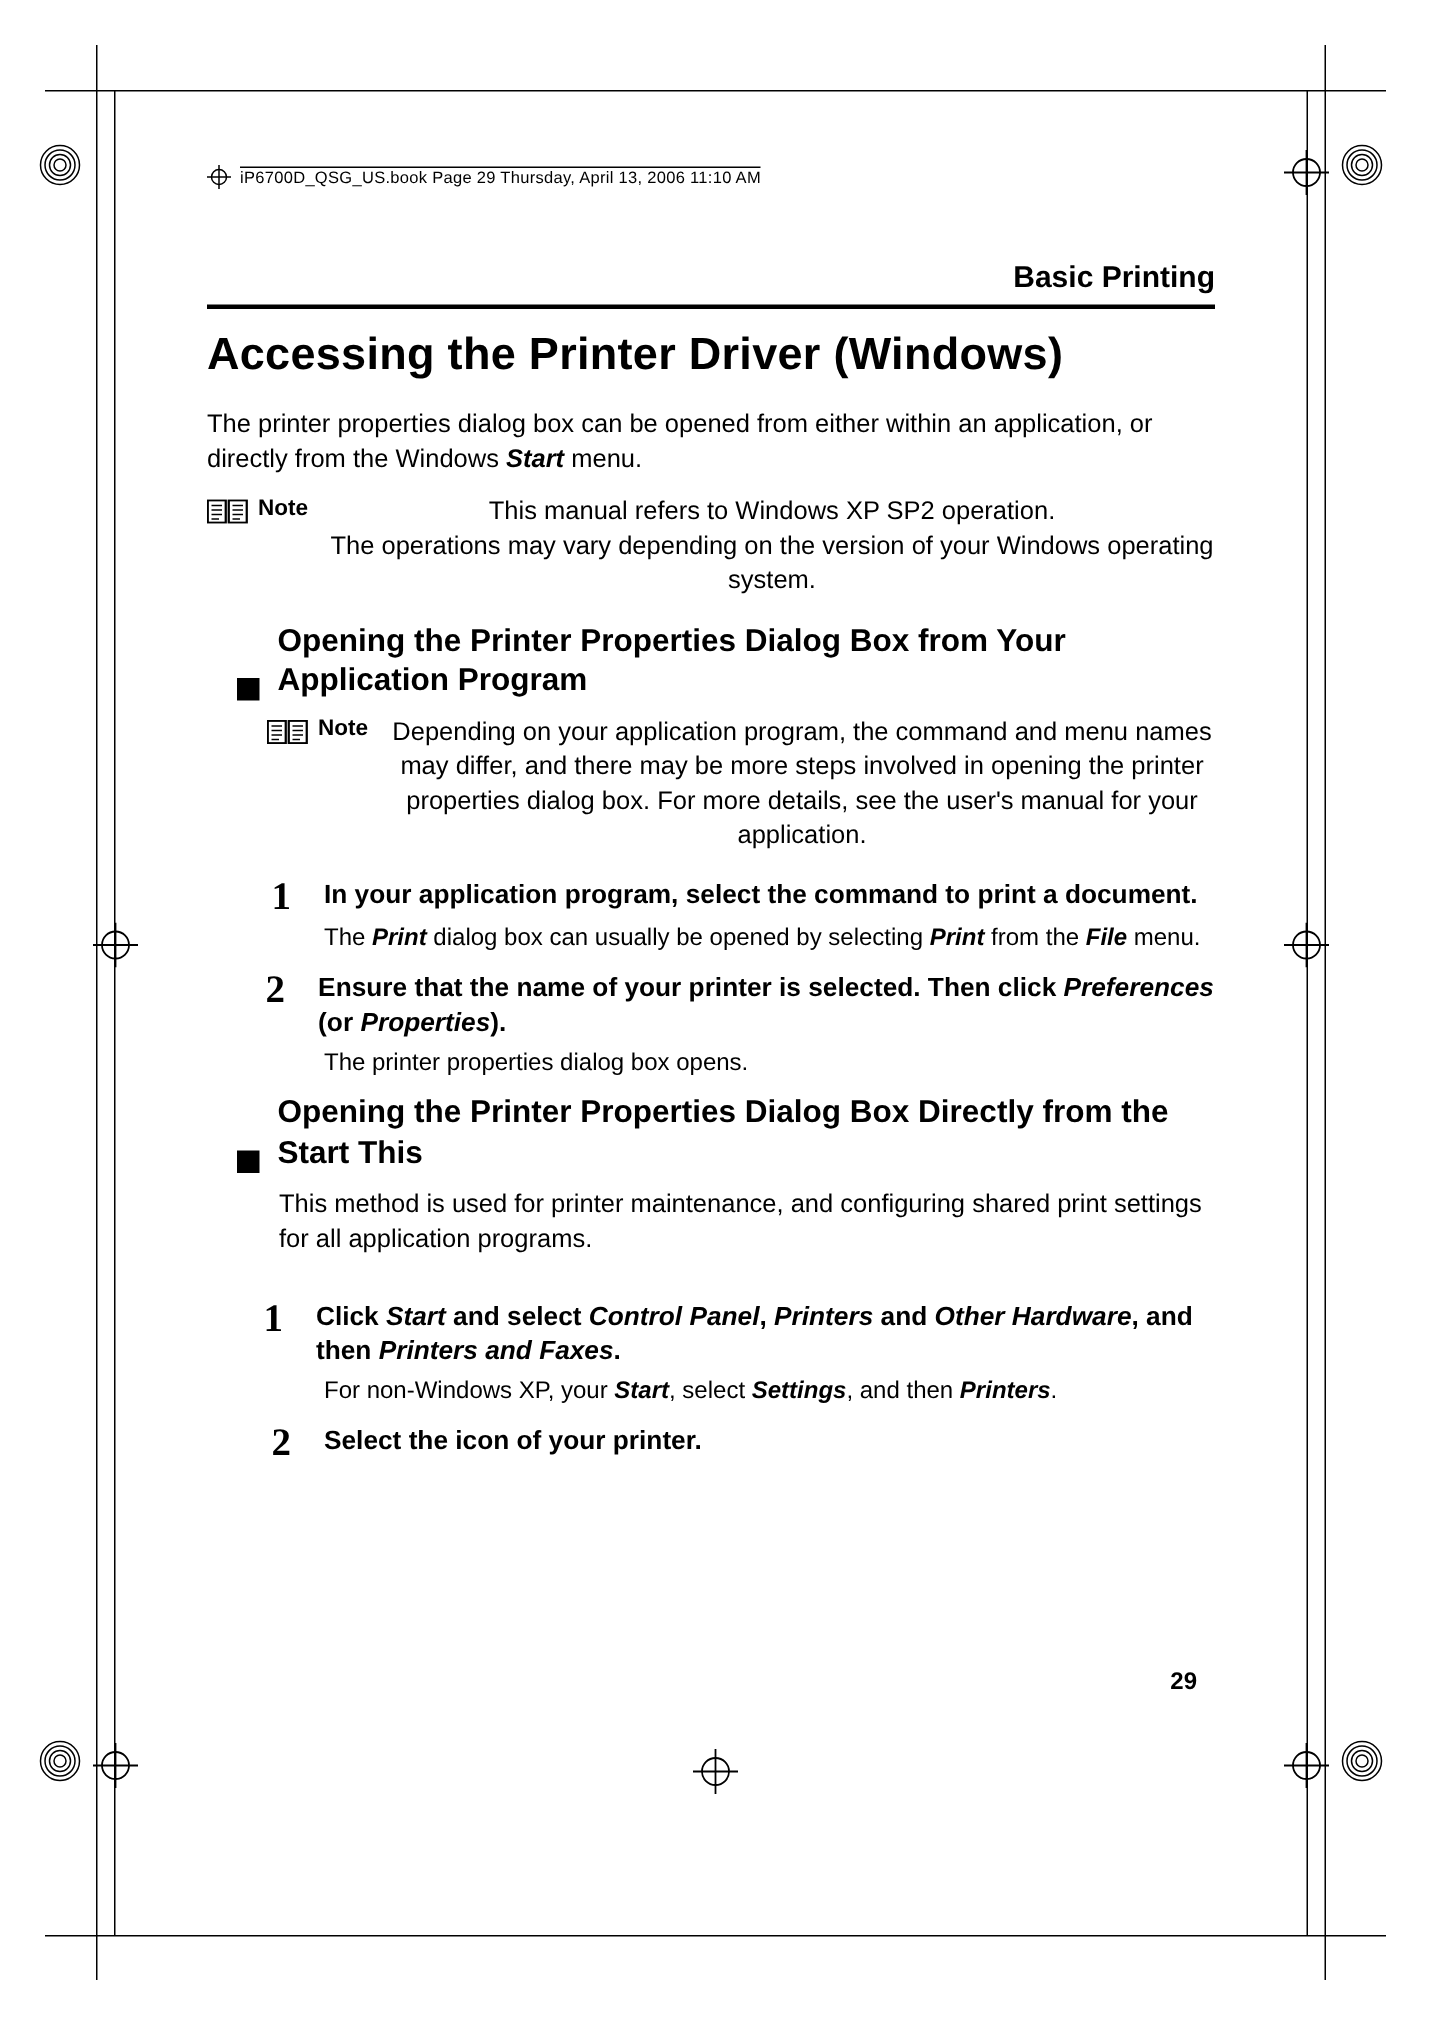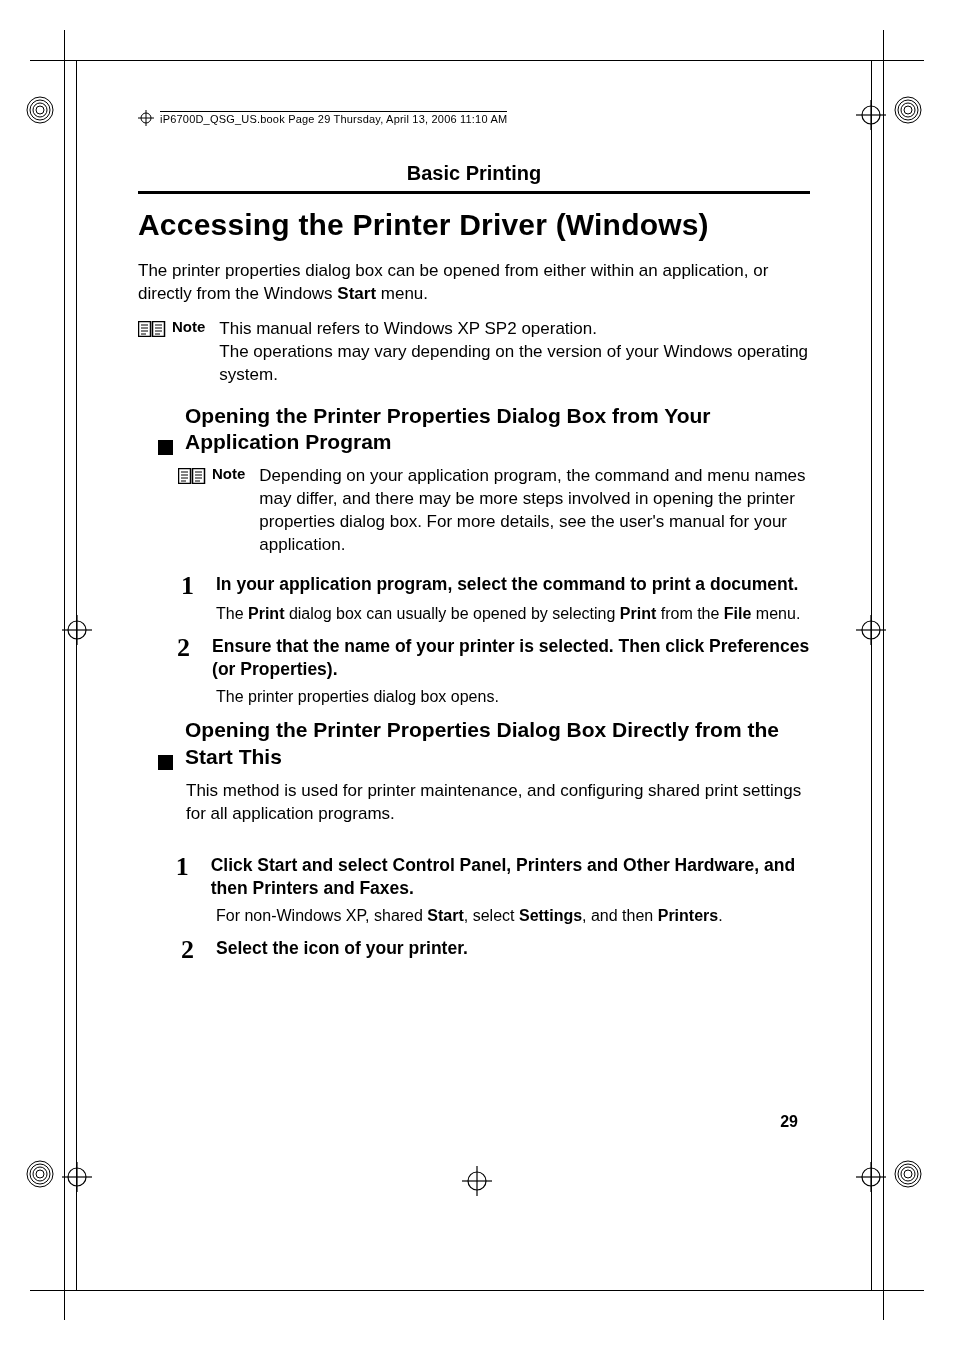"Basic Printing" .section-header { margin-top: 36px -> 48px; text-align: center -> right }
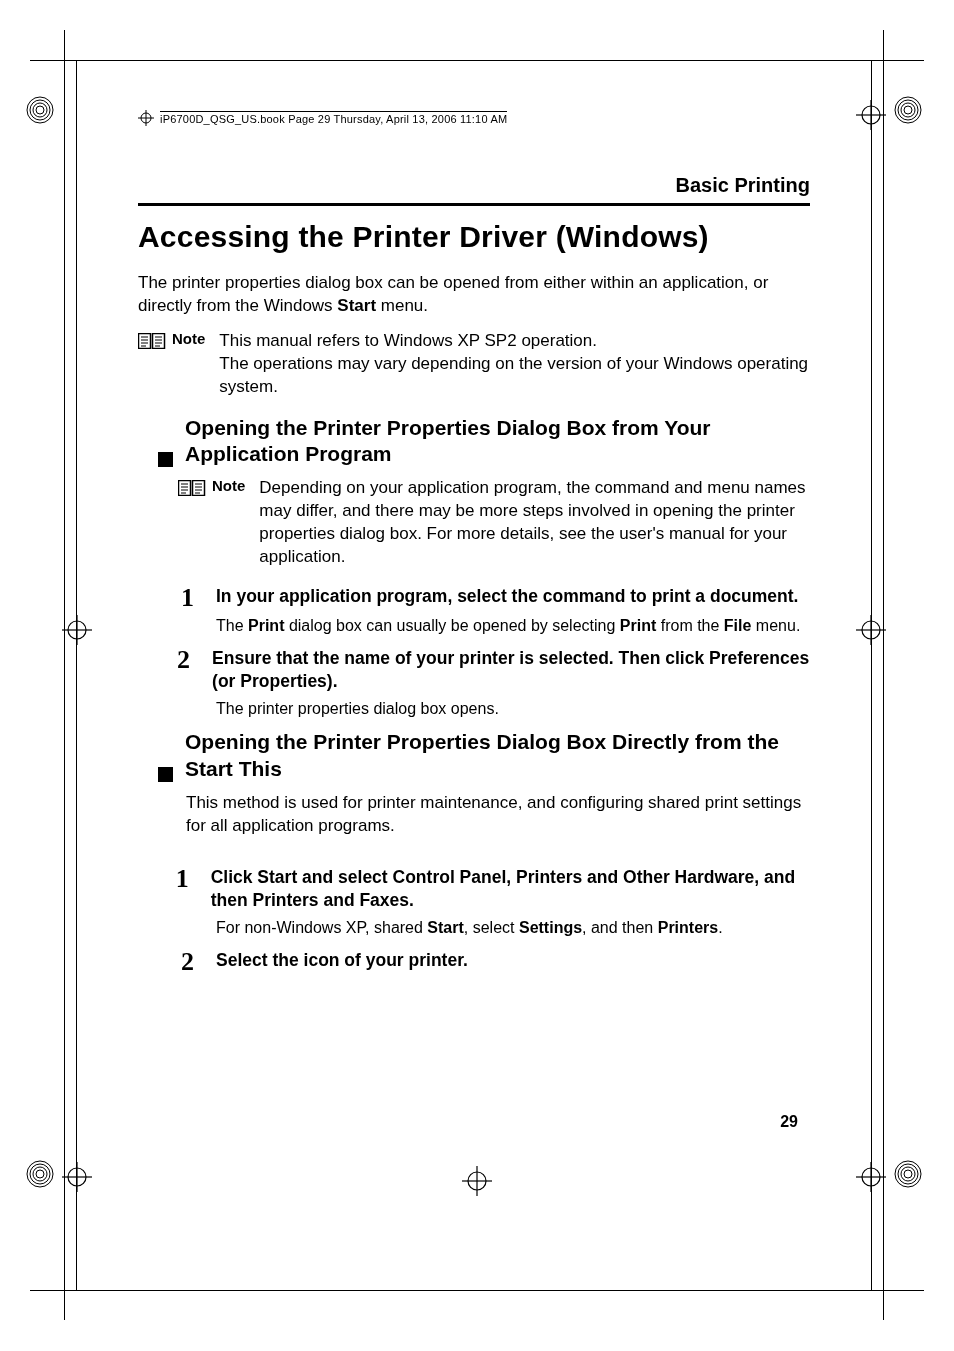"Start" .intro b, .step b, .sub b { font-style: none -> italic }
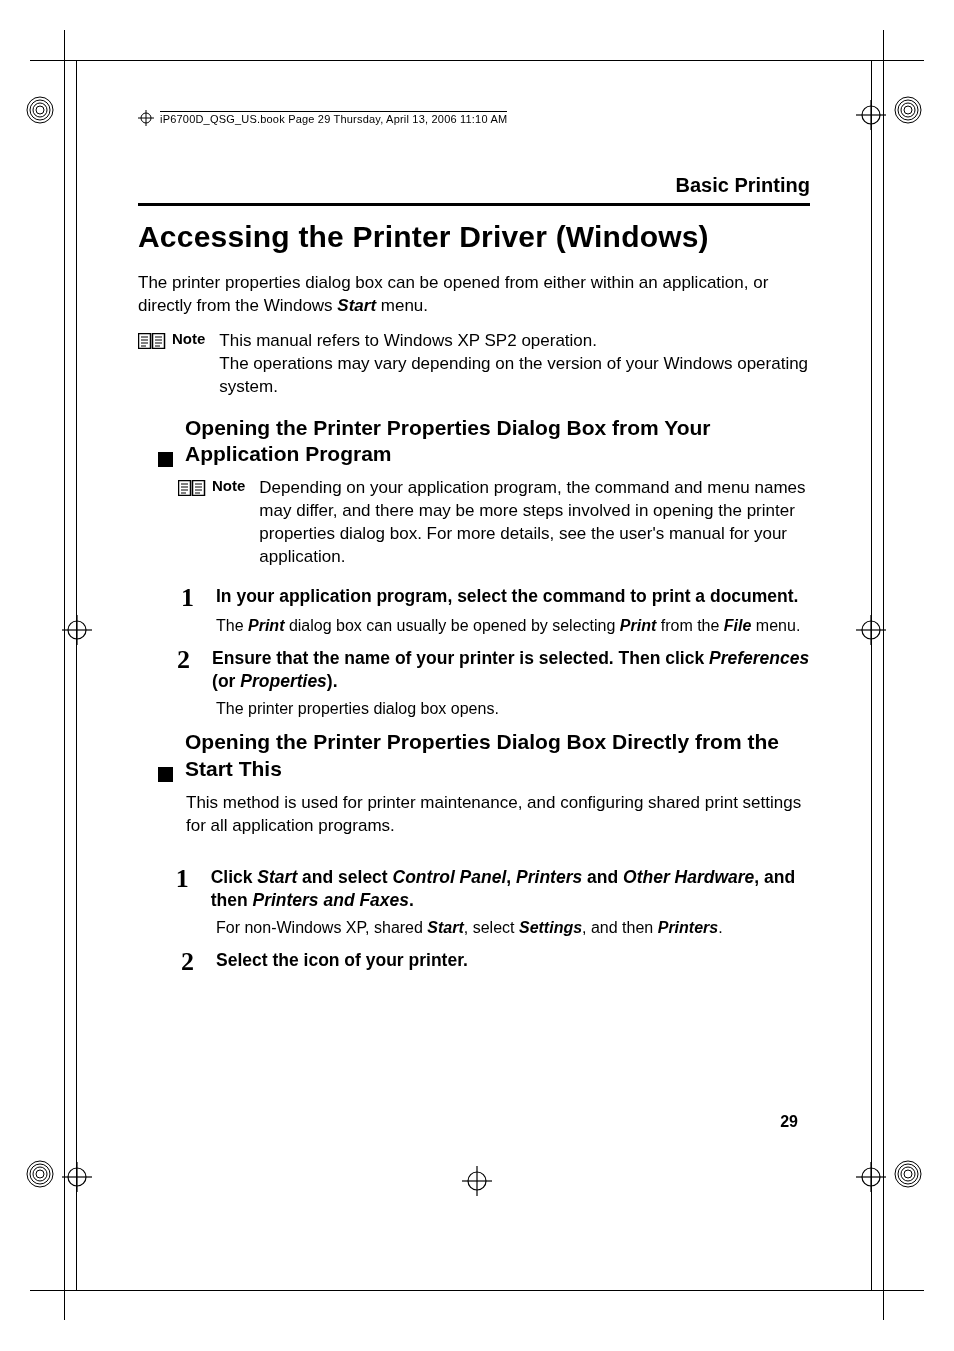"Note" .note-row { text-align: none -> center }
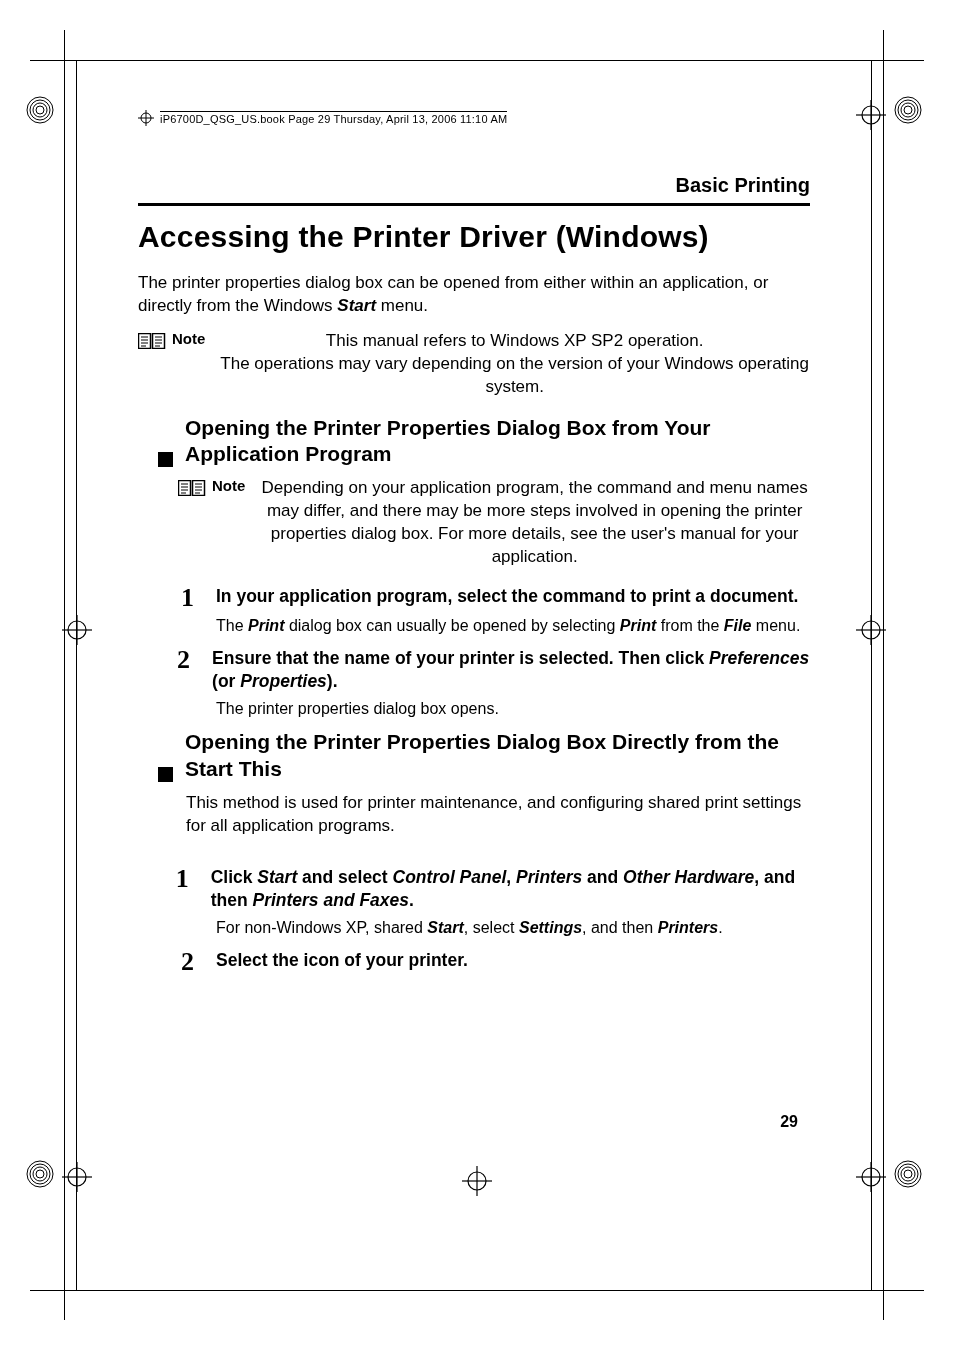"For non-Windows XP, shared" span { text: shared -> your }
